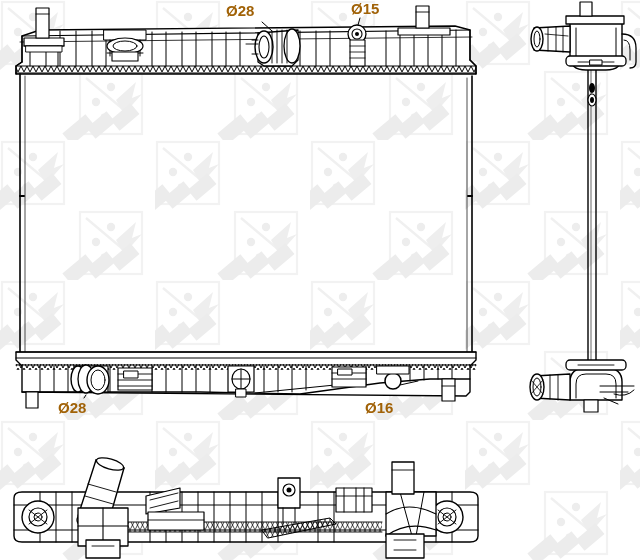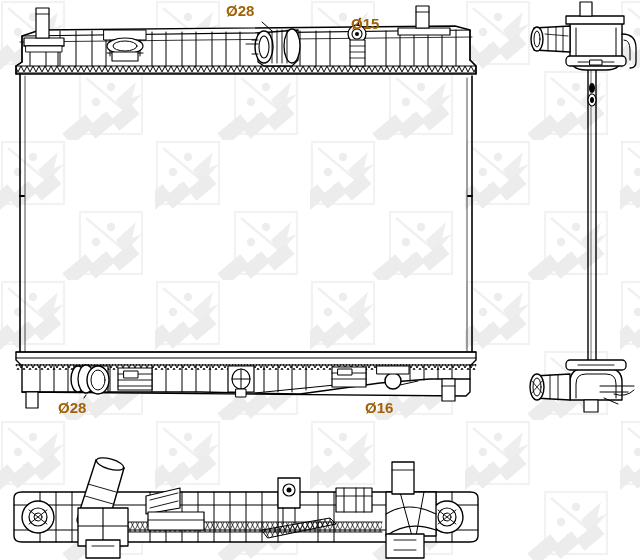"Ø15" .dim-top-right { top: 16px -> 1px }
